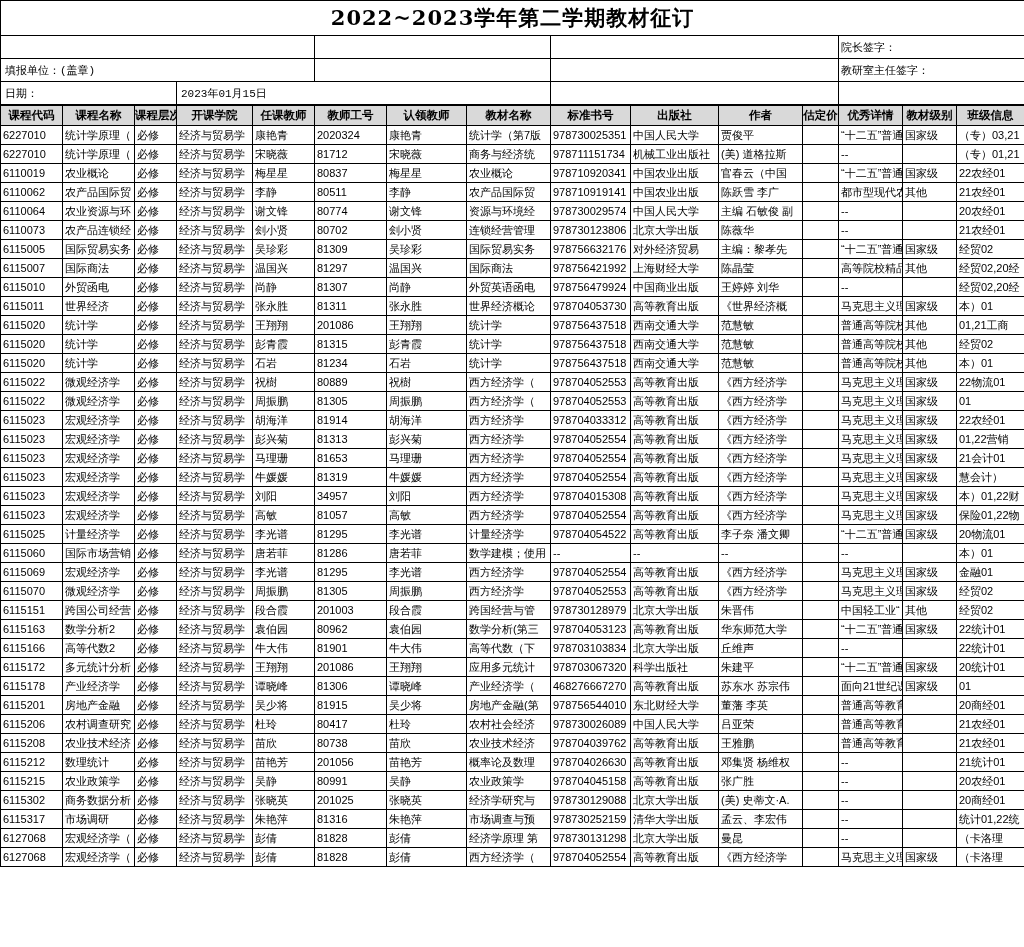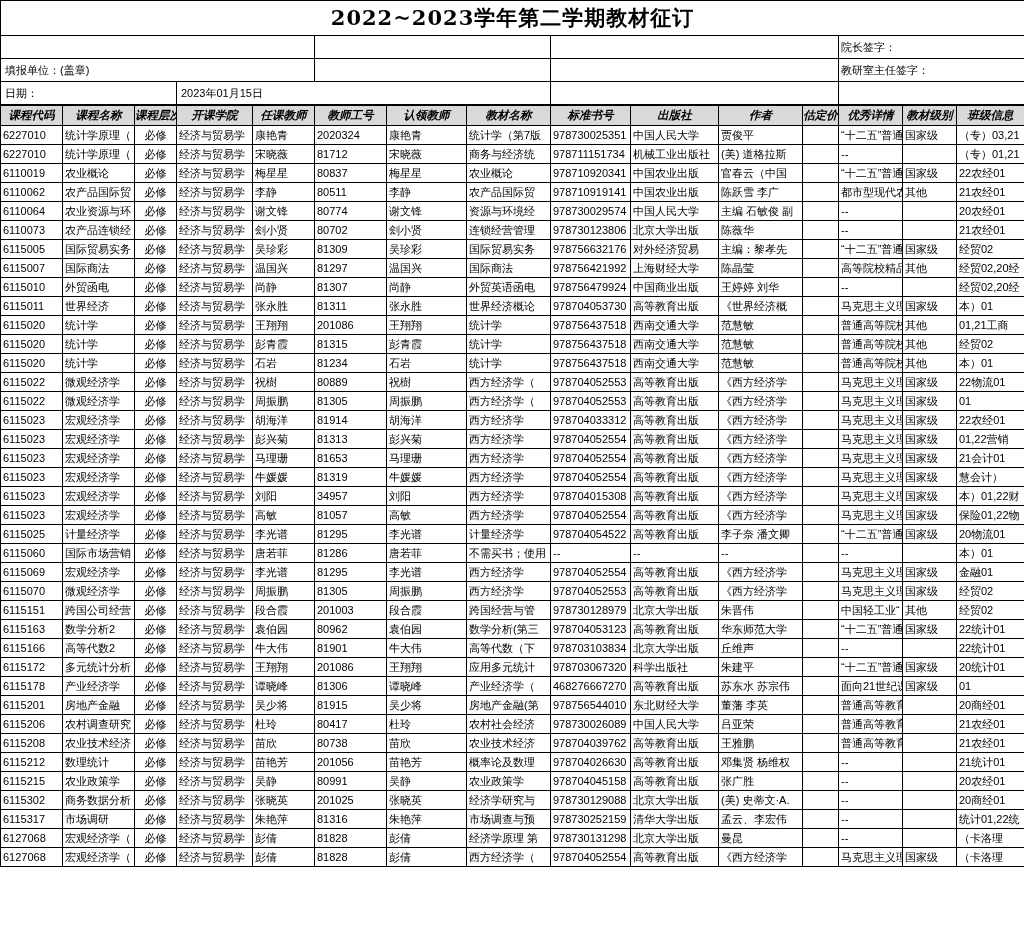"填报单位：(盖章)" .meta-left { font-family: none -> Liberation Mono, monospace }
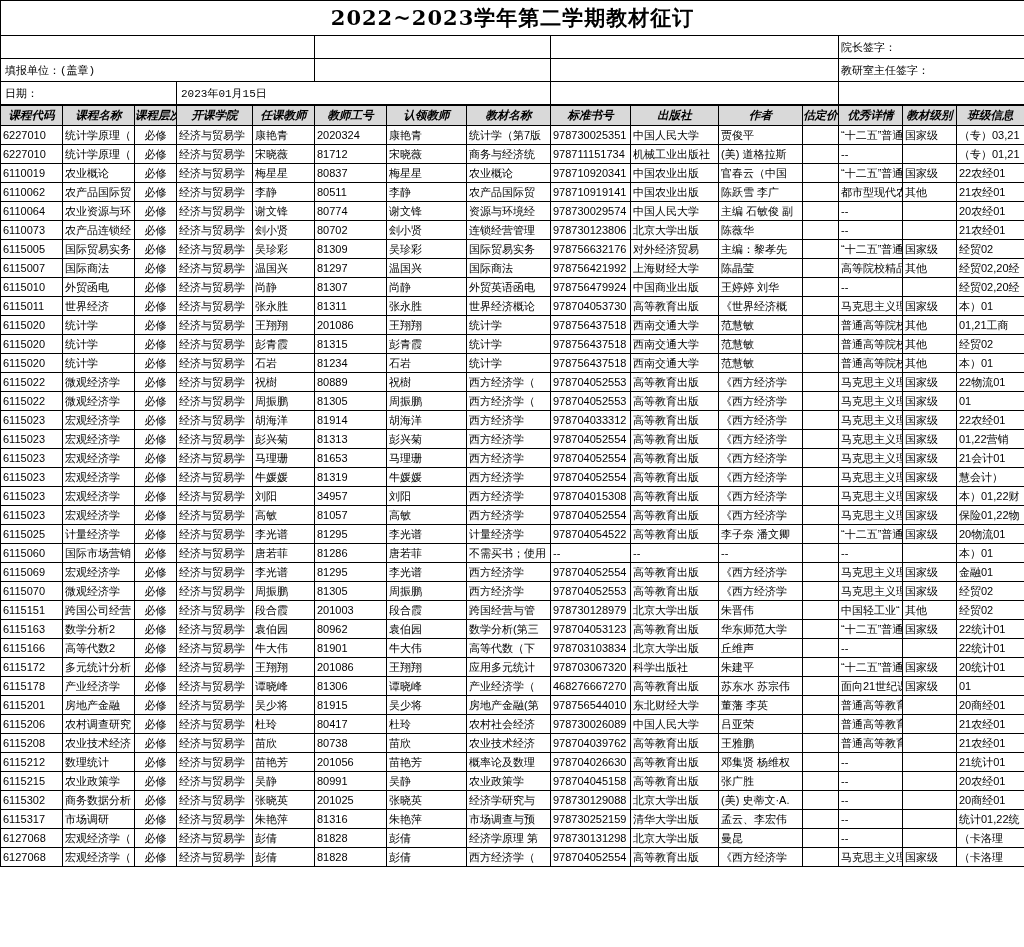"课程代码" thead td { font-style: italic -> none }
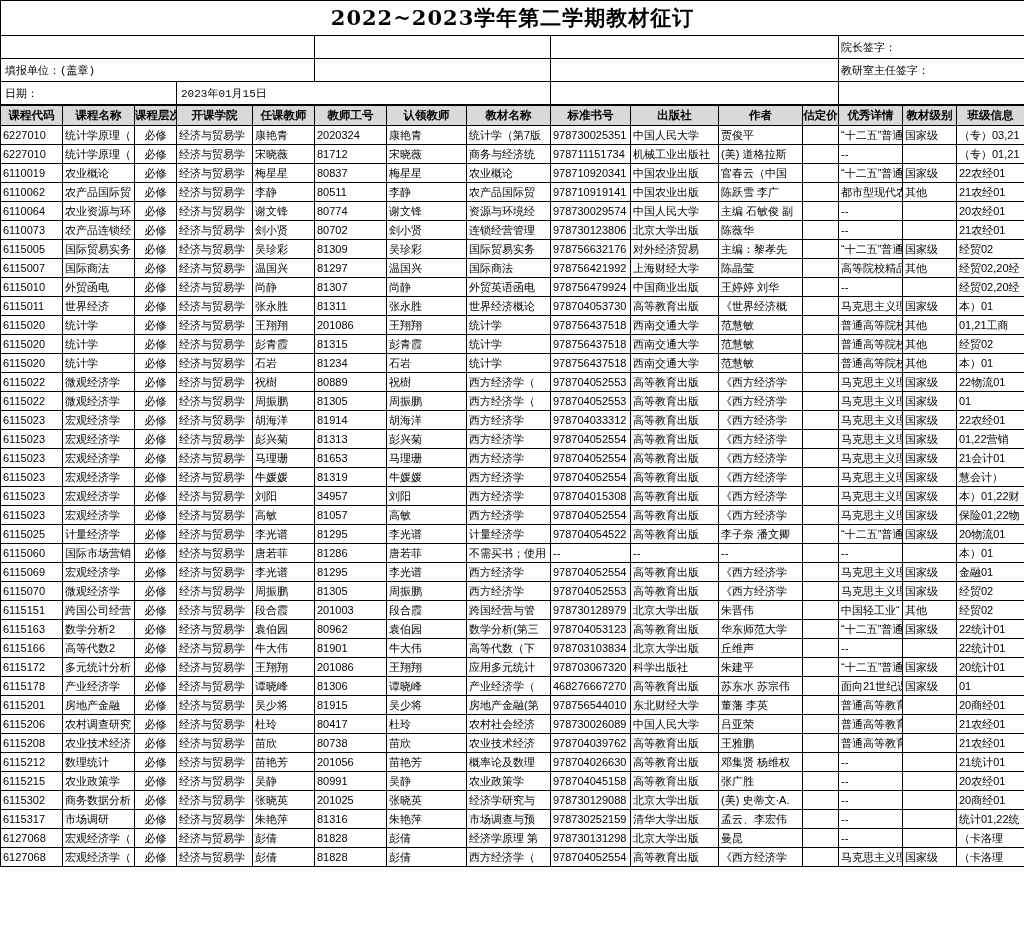"必修" .c-center { text-align: center -> left }
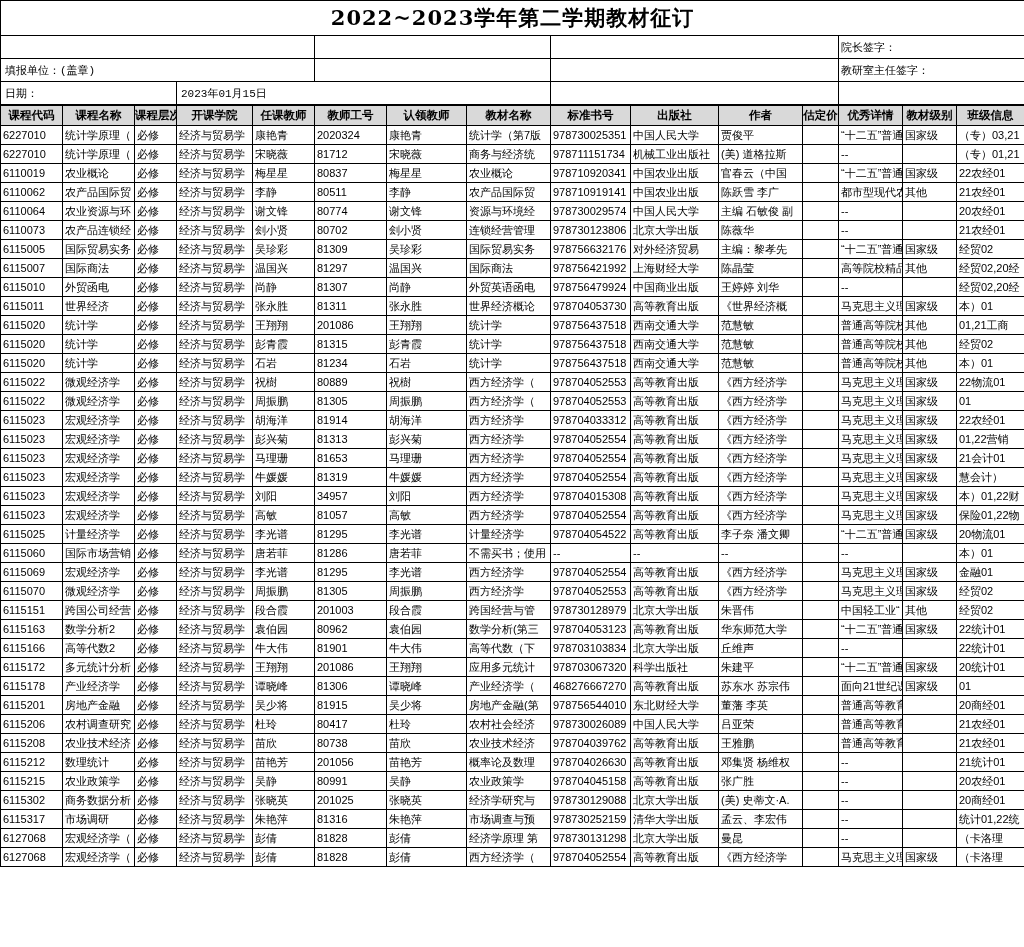"不需买书；使用" td.c-left { text: 不需买书 -> 数学建模 }
